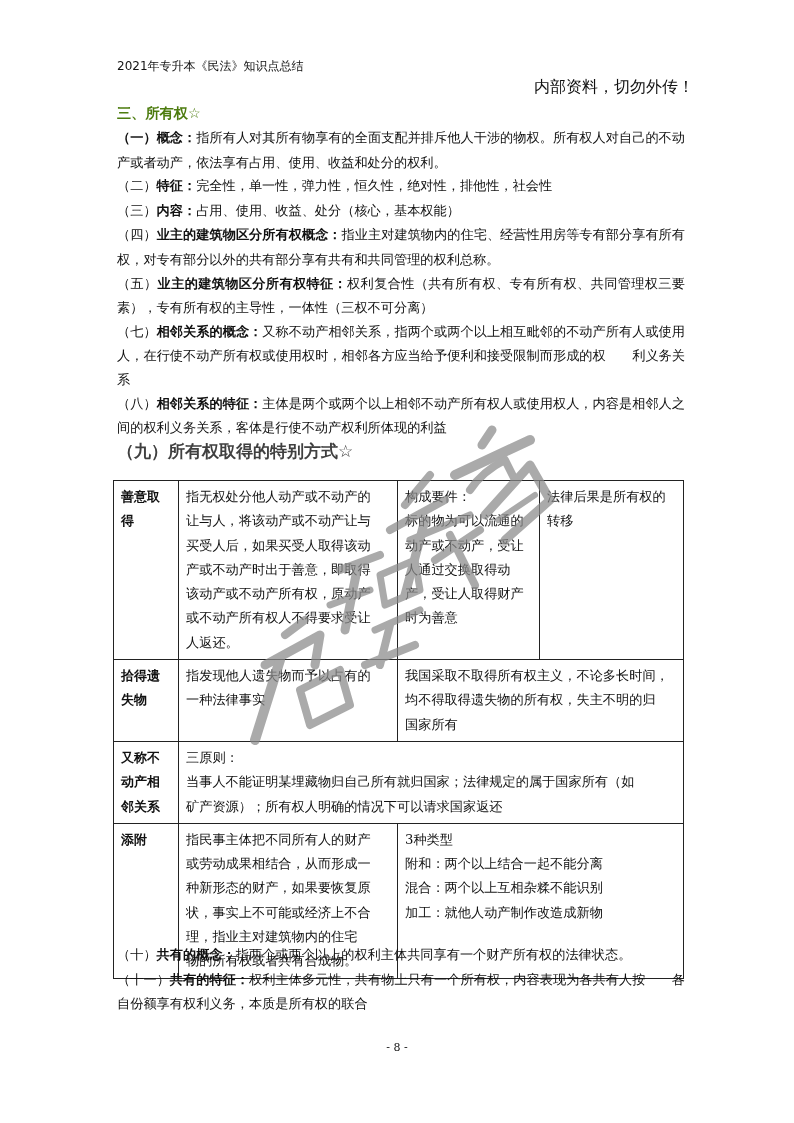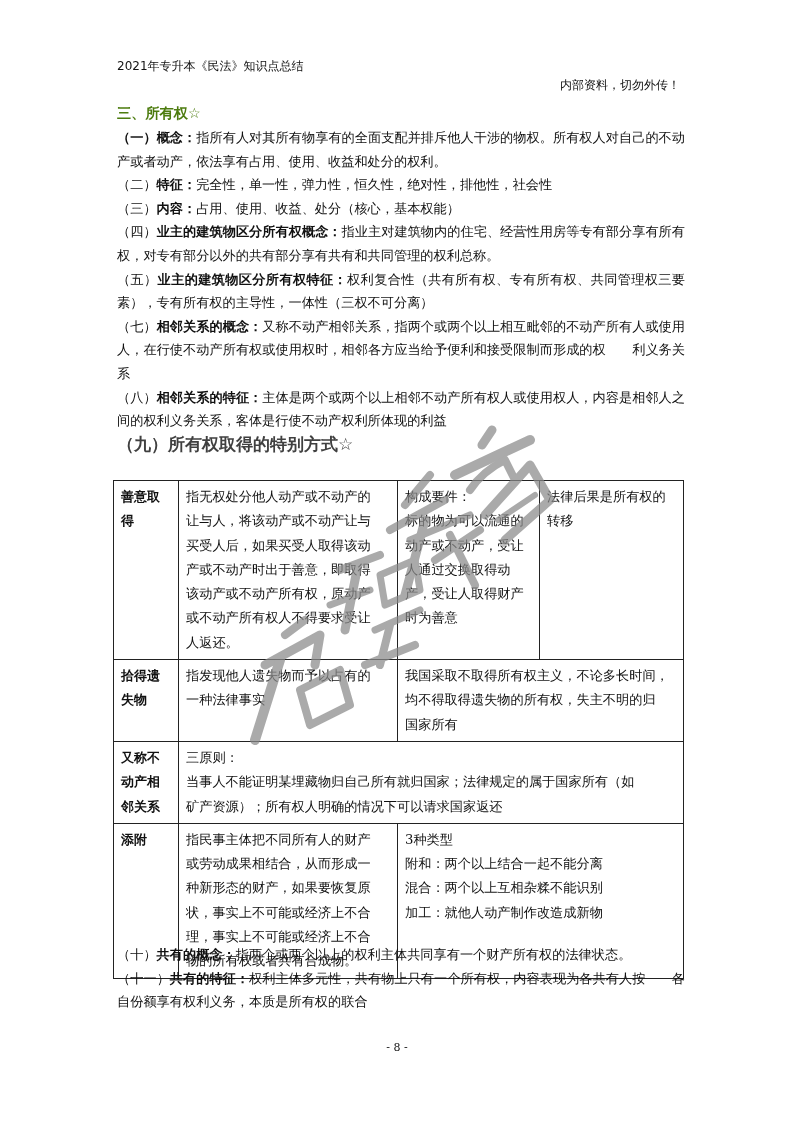"内部资料，切勿外传！" .hdr-right { font-size: 12px -> 16px; right: 114px -> 100px }
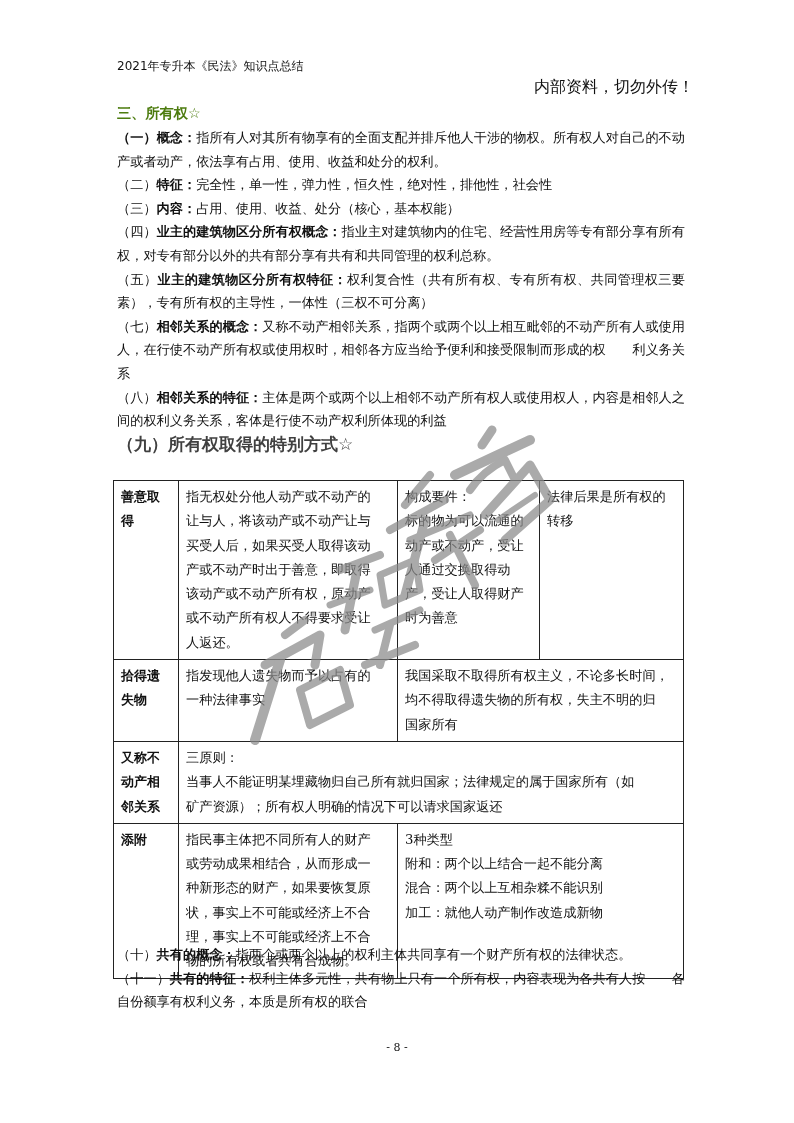"（一）概念：" .para b { font-family: Liberation Serif, serif -> Liberation Mono, monospace }
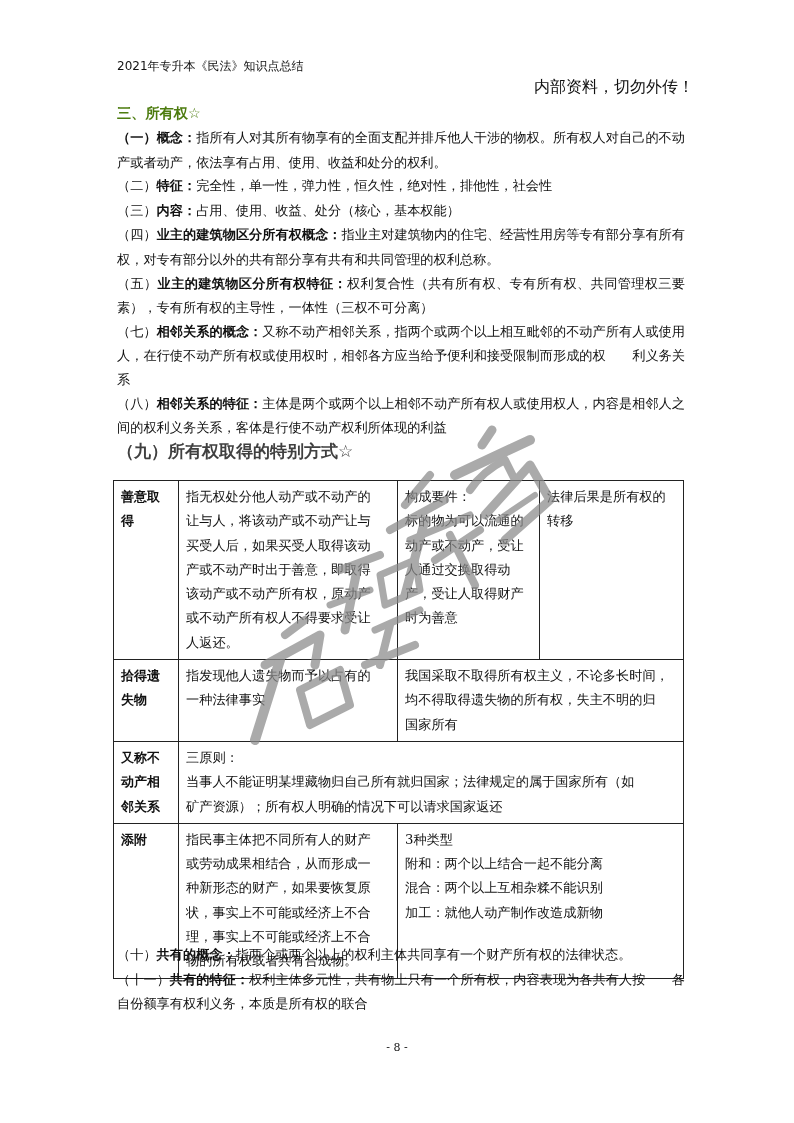"理，事实上不可能或经济上不合" span.line { text: 事实上不可能或经济上不合 -> 指业主对建筑物内的住宅 }
